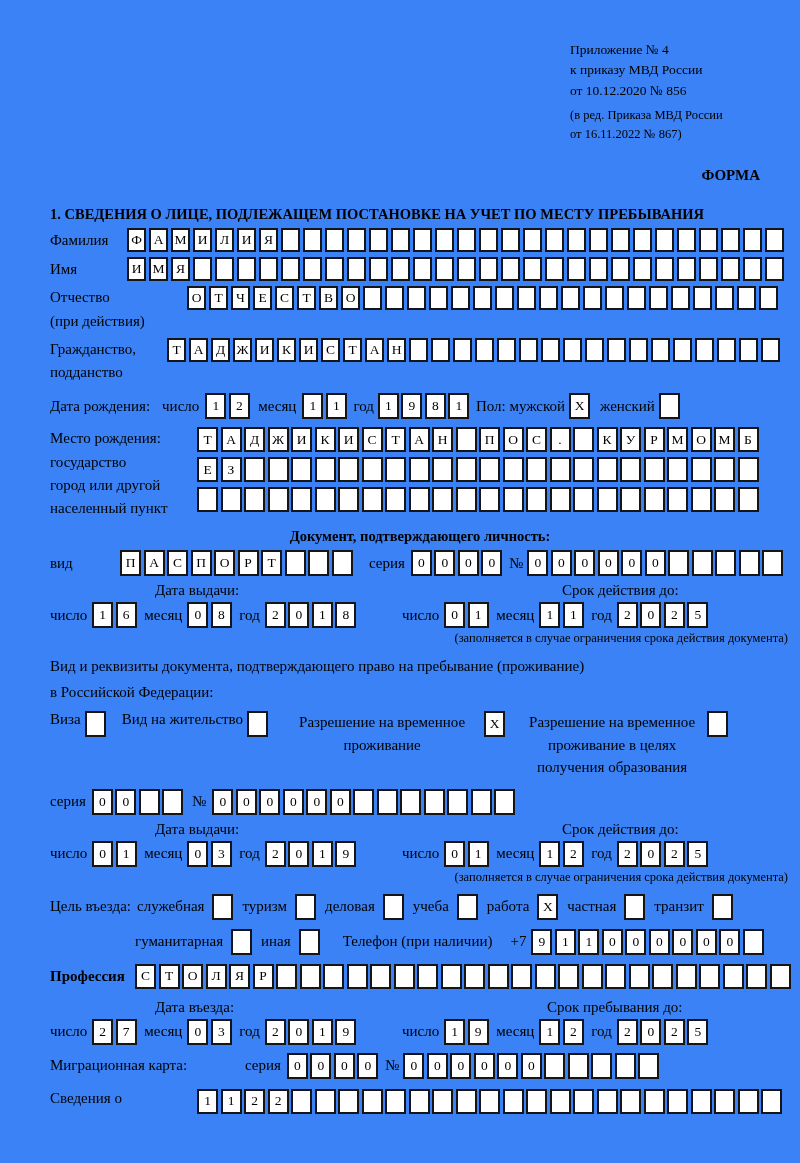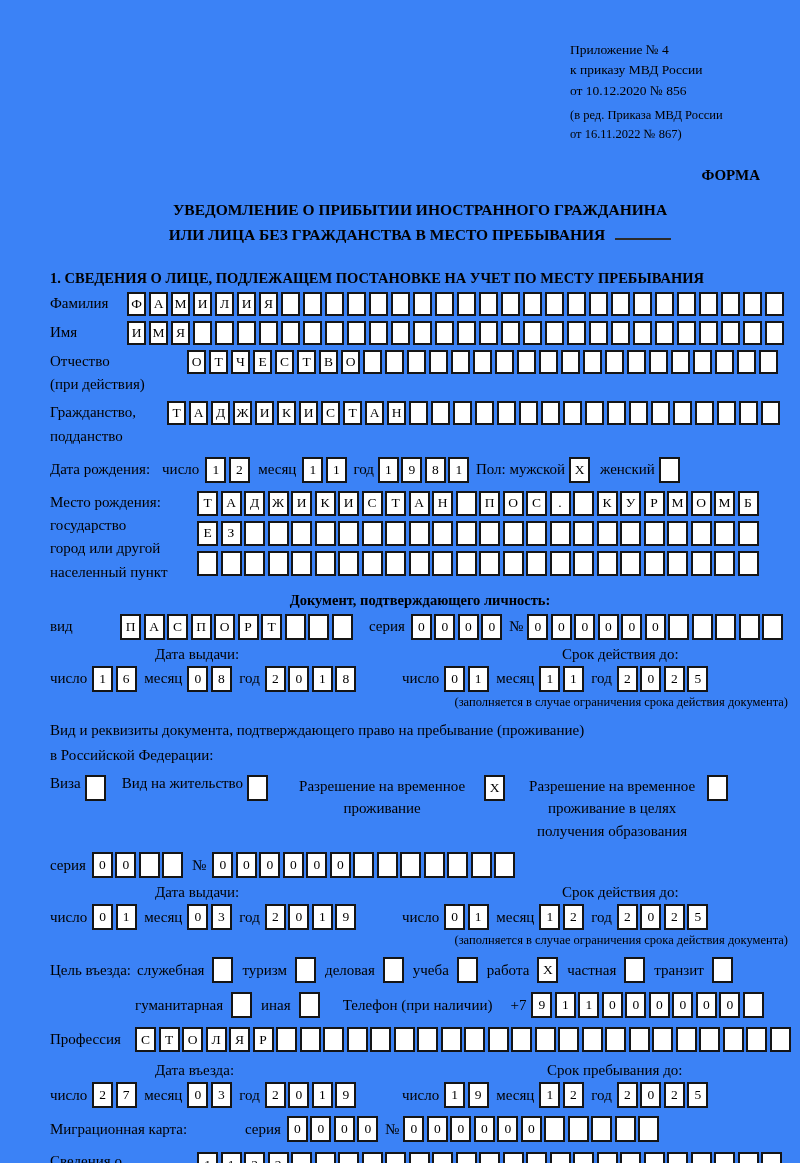"УВЕДОМЛЕНИЕ О ПРИБЫТИИ ИНОСТРАННОГО" div.title { html: <div> <div>УВЕДОМЛЕНИЕ О ПРИБЫТИИ ИНОСТРАННОГО ГРАЖДАНИНА</div> <div> <span>ИЛИ ЛИЦА БЕЗ ГРАЖДАНСТВА В МЕСТО ПРЕБЫВАНИЯ</span><span></span> </div> </div> -> none }
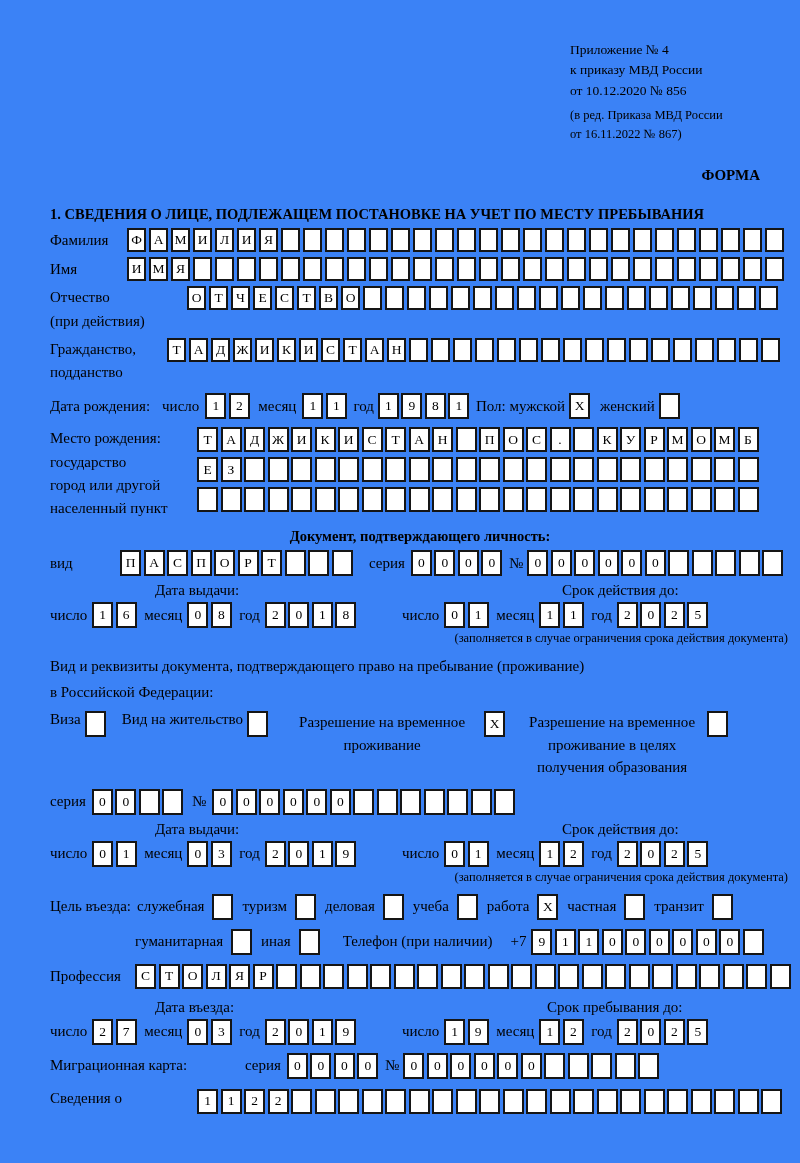"Профессия" div.lbl { font-weight: none -> bold }
